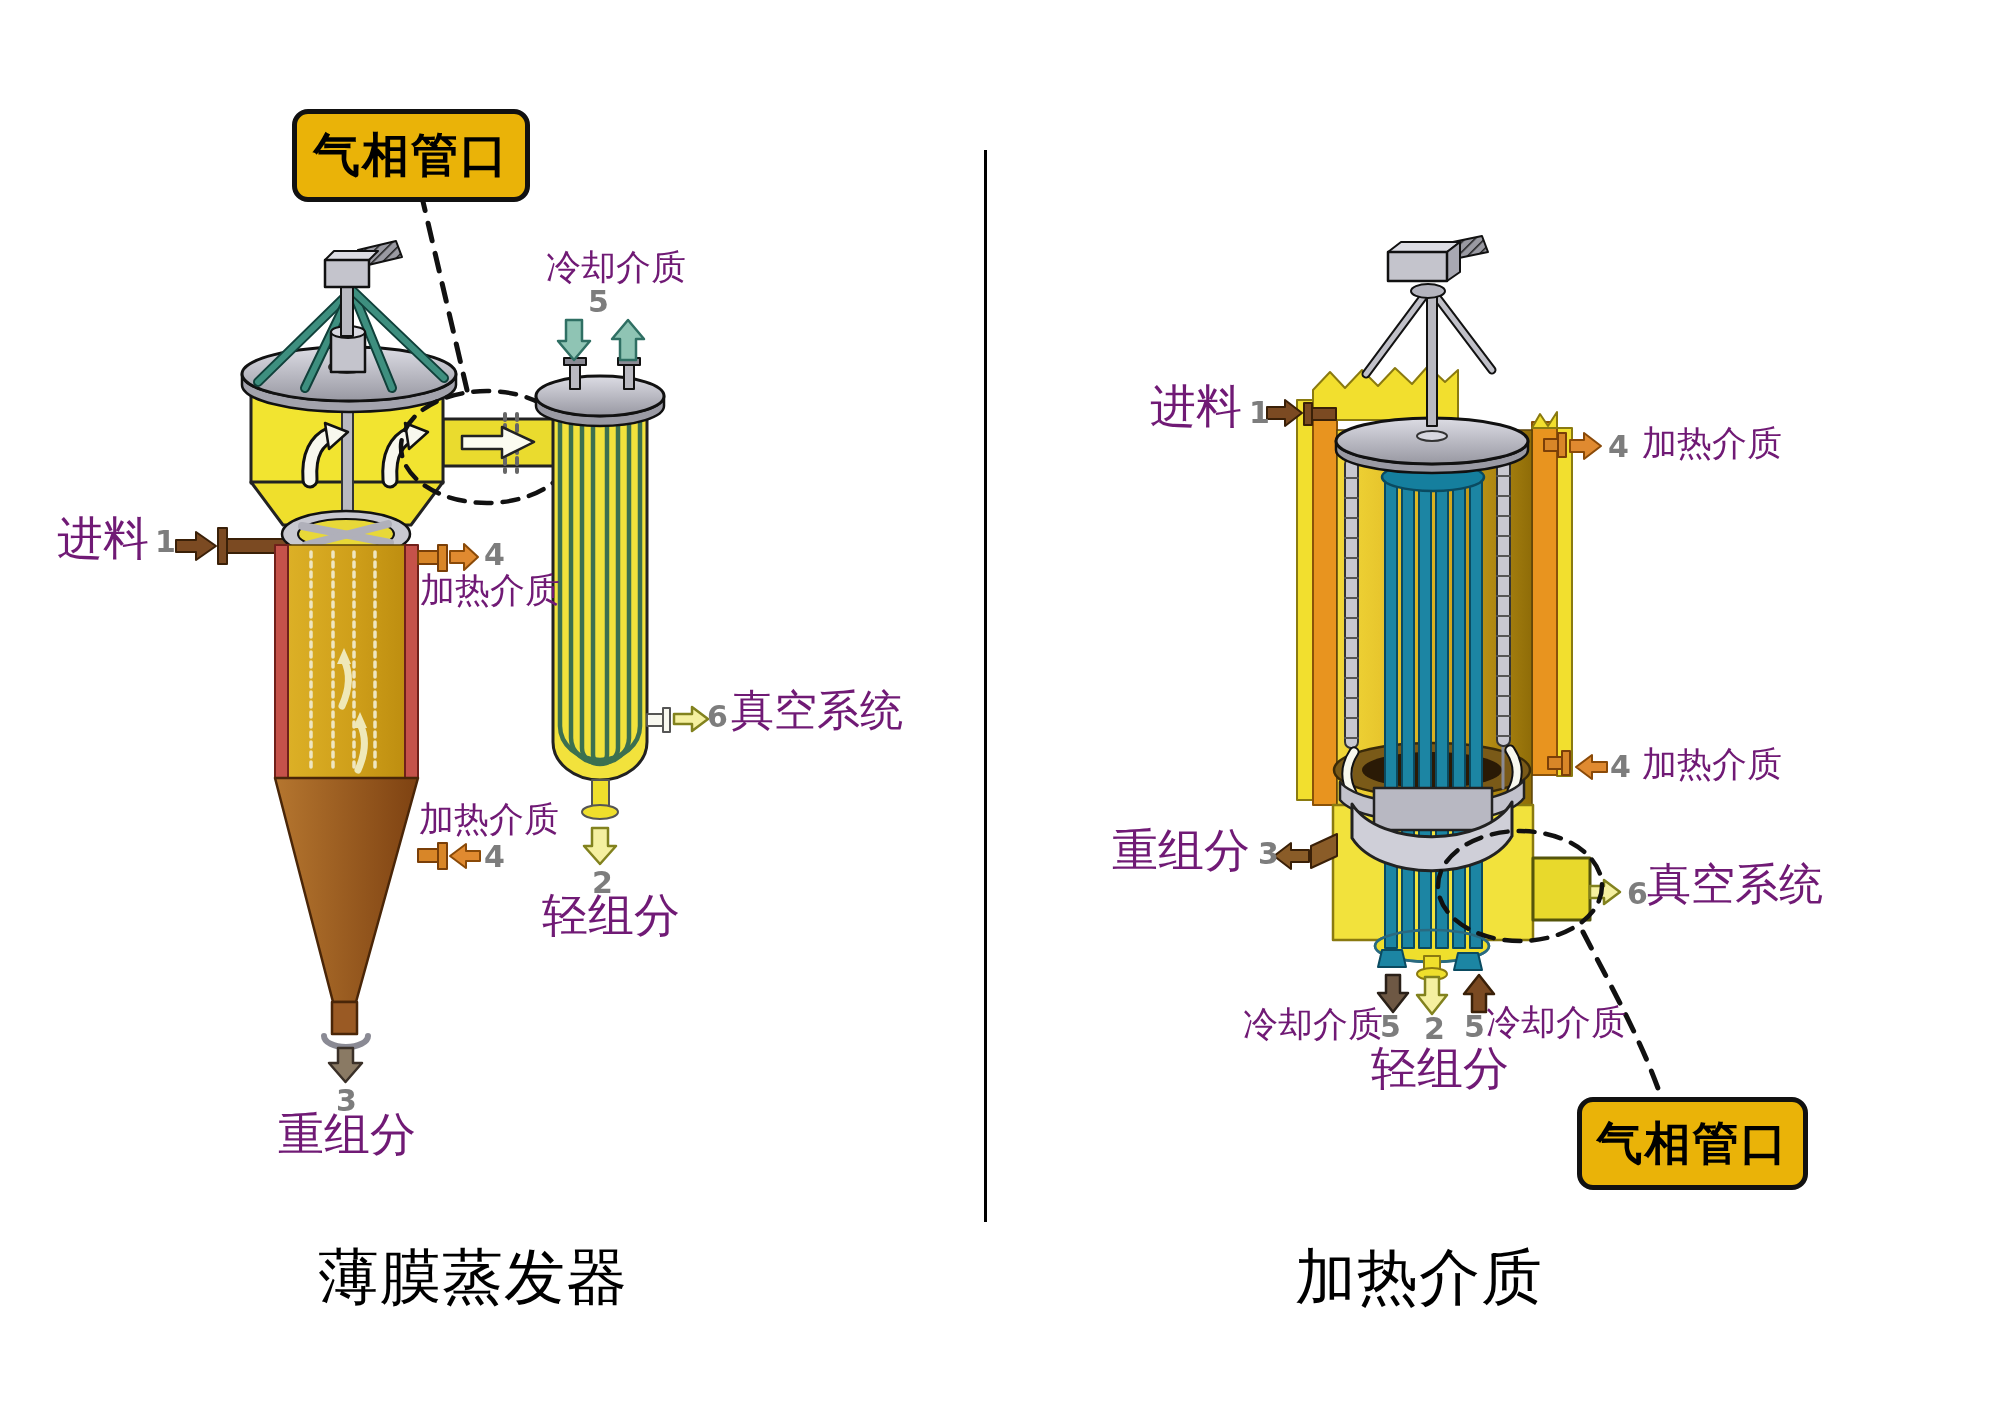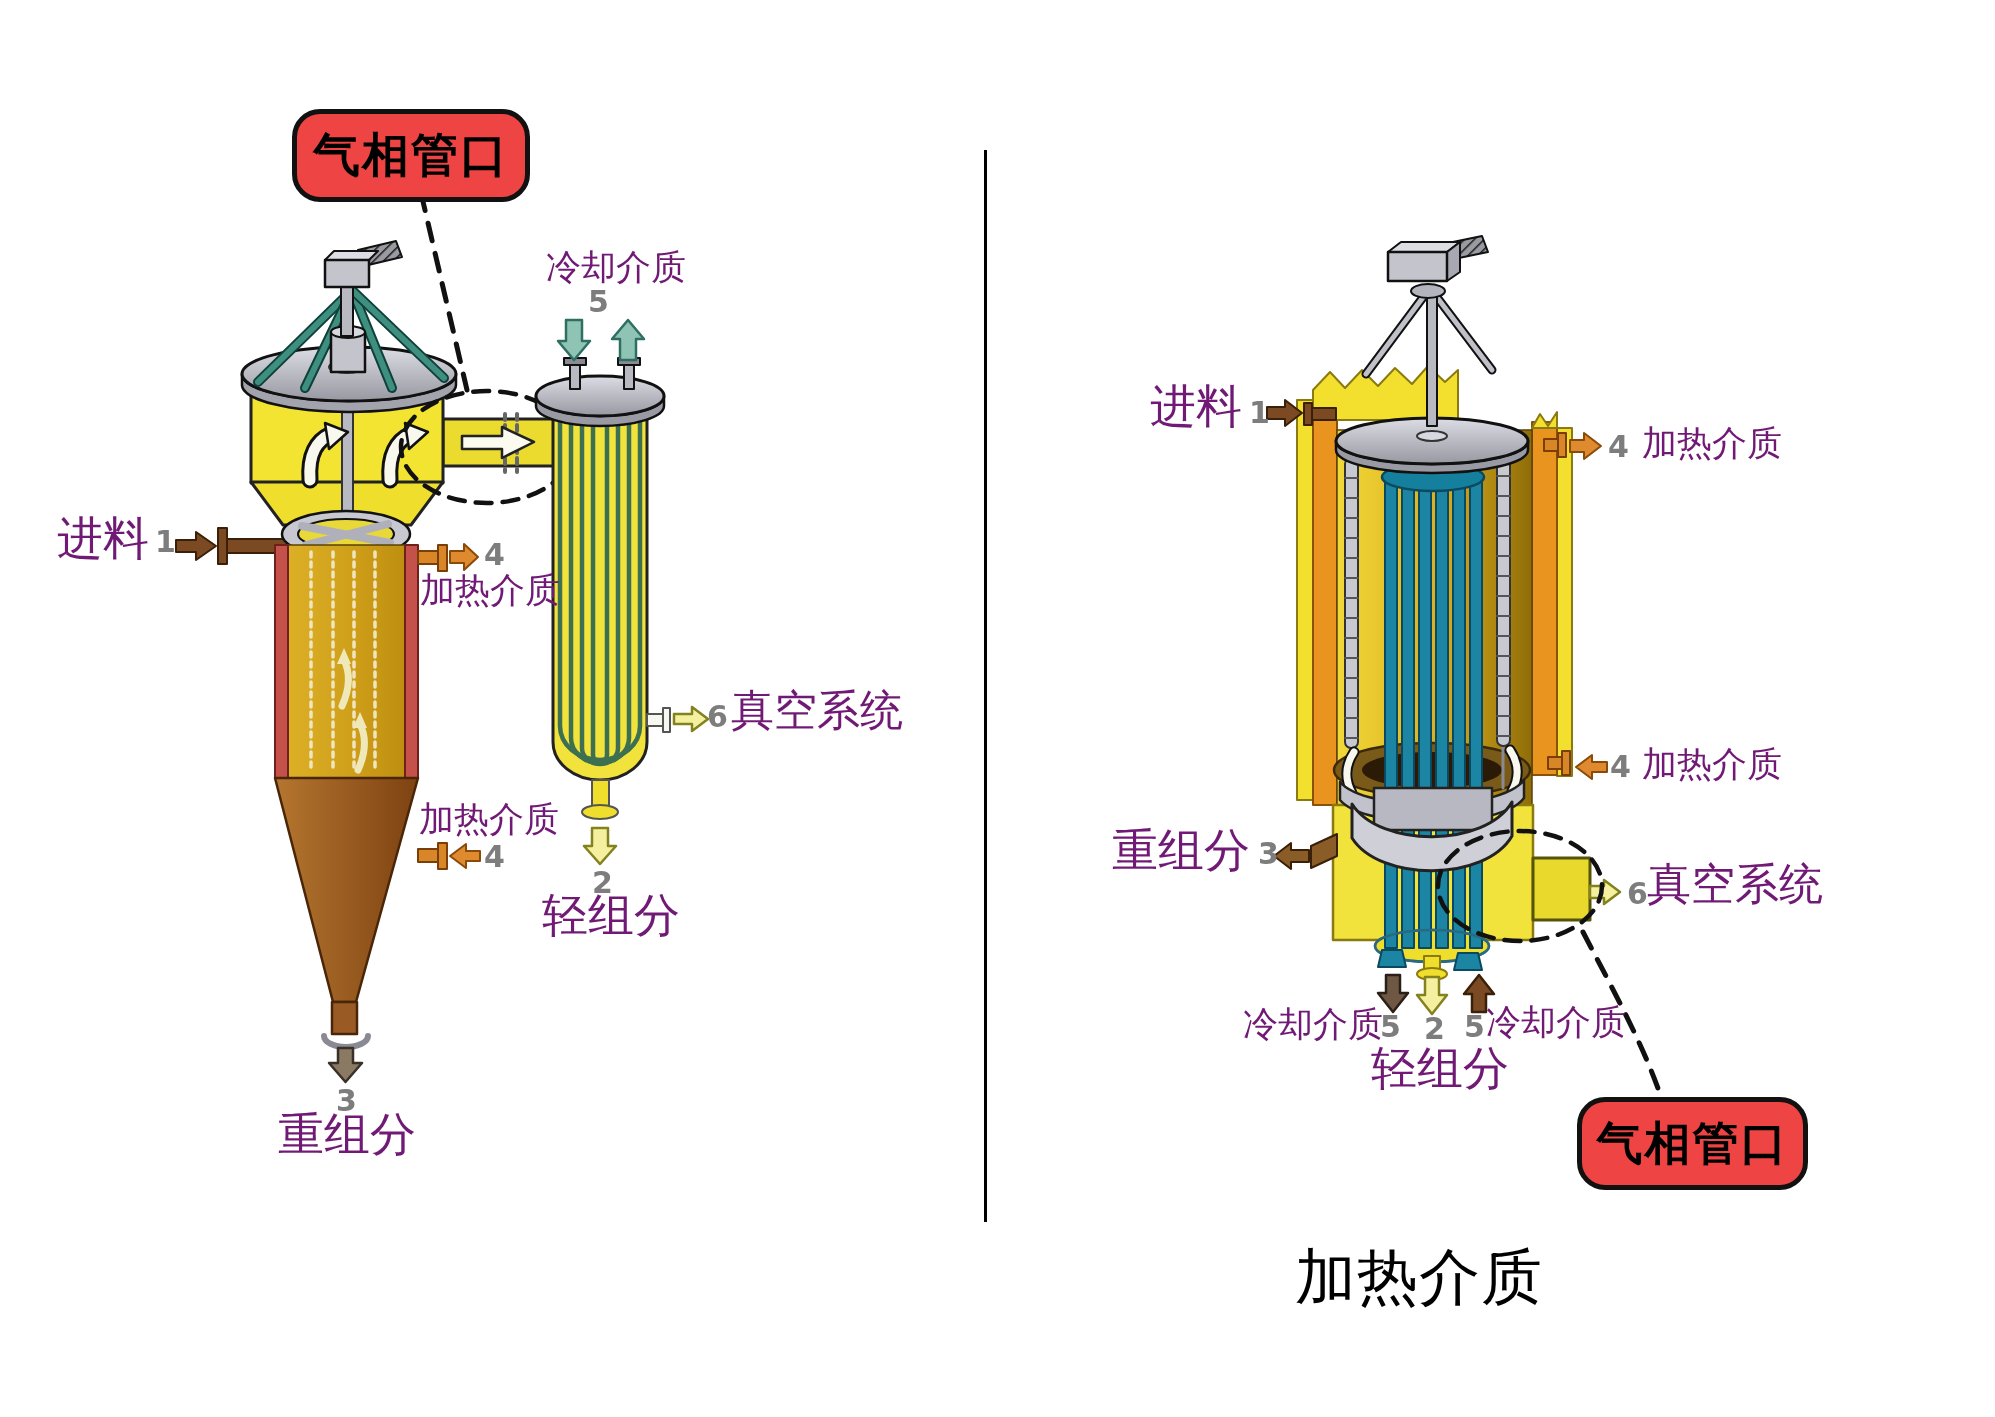"气相管口" .callout { background: #ef4444 -> #eab308; border-radius: 28px -> 16px }
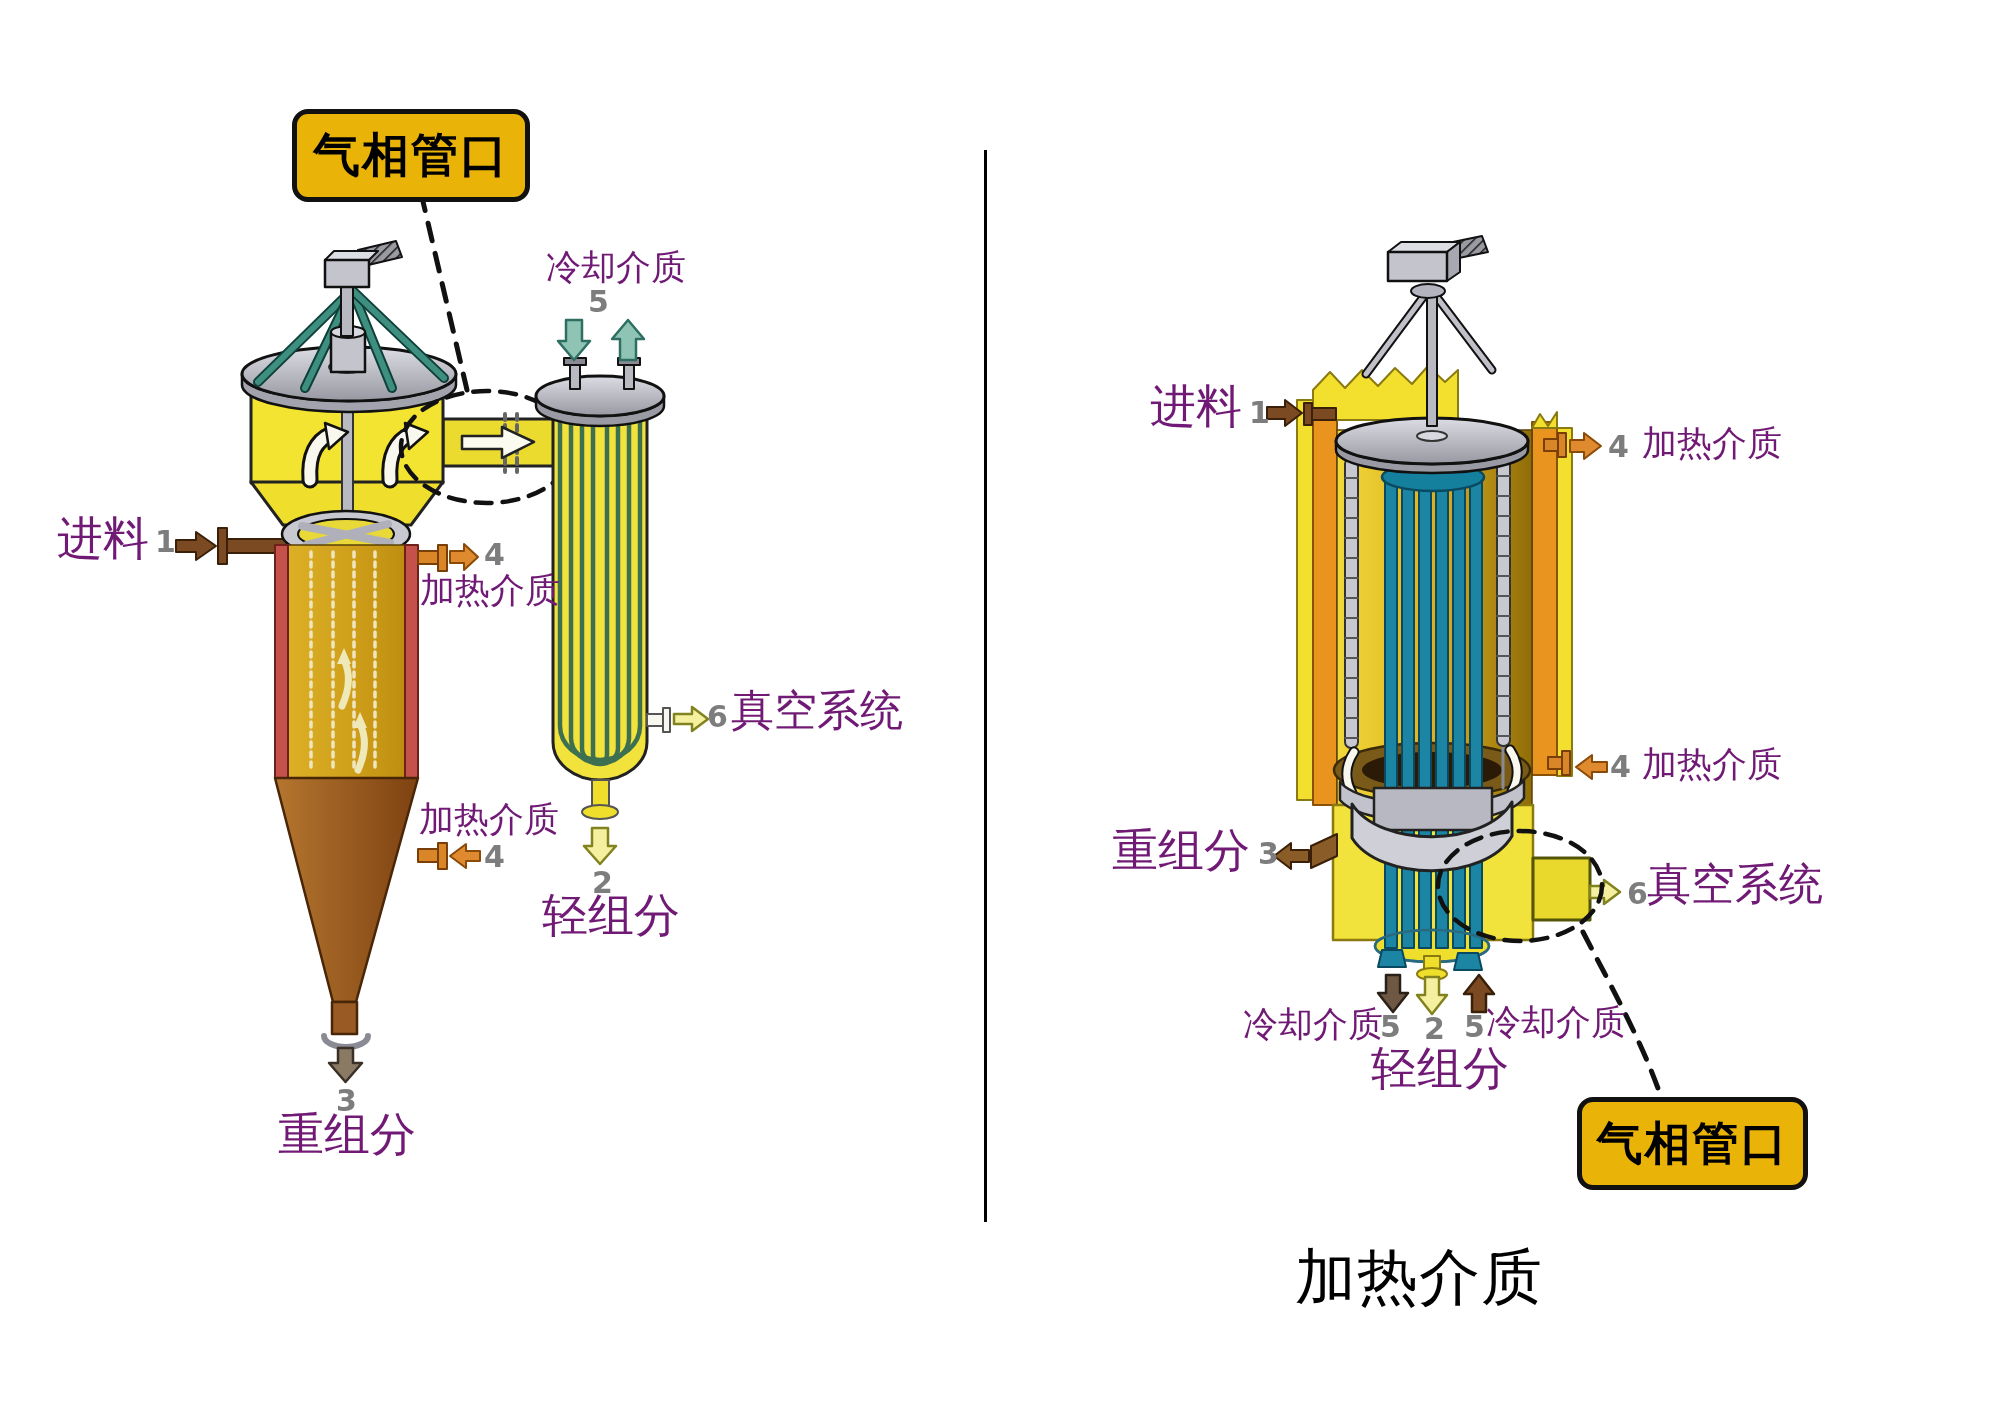"薄膜蒸发器" div.title { html: none -> <div>薄膜蒸发器</div> }
